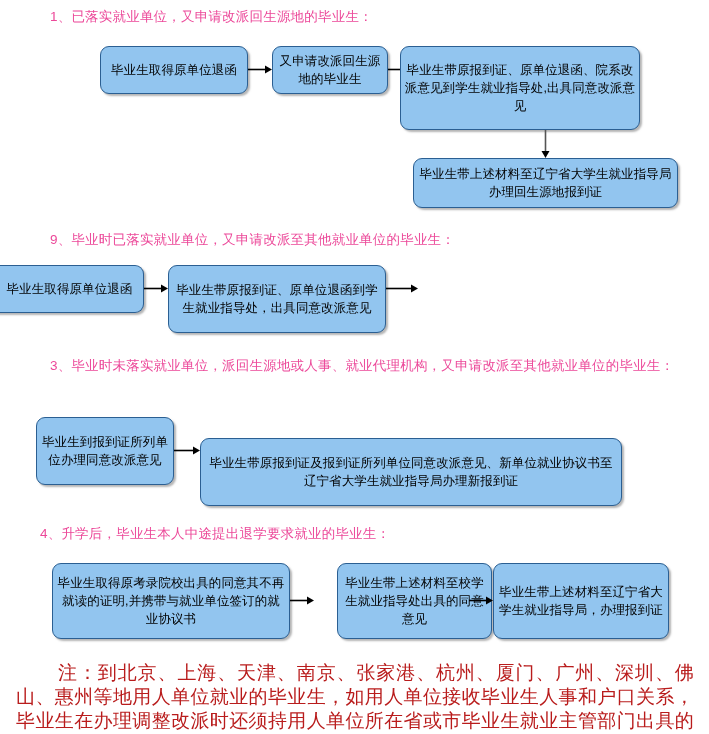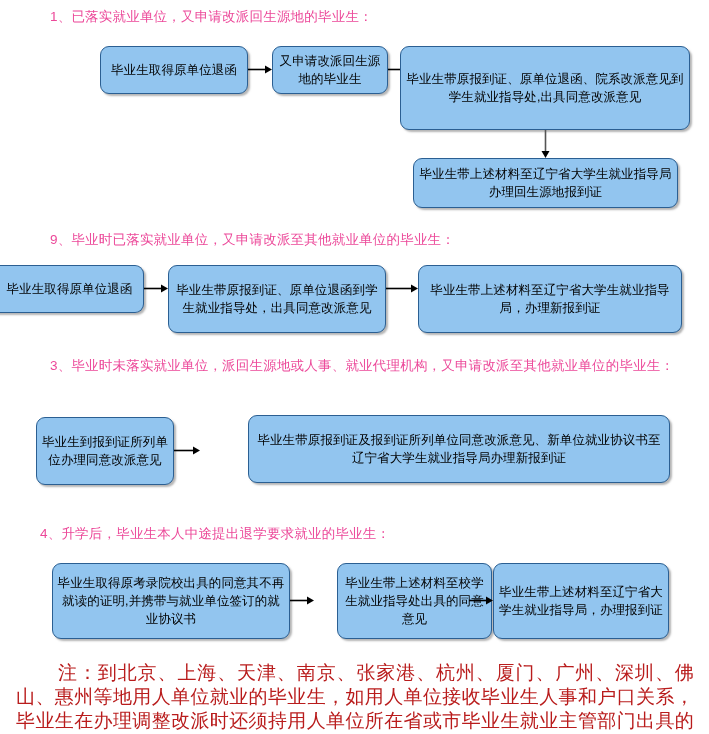"毕业生带原报到证、原单位退函、院系改派意见到学生就业指导处,出具同意改派意见" div.box { width: 290px -> 240px }
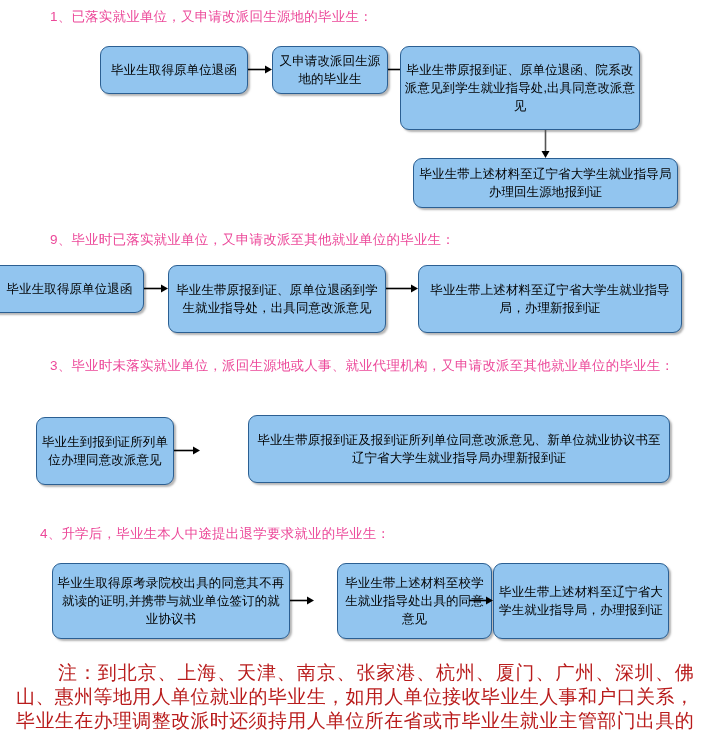"毕业生带上述材料至辽宁省大学生就业指导局，办理新报到证" div.box { html: <div> <span>毕业生带上述材料至辽宁省大学生就业指导局，办理新报到证</span> </div> -> none }
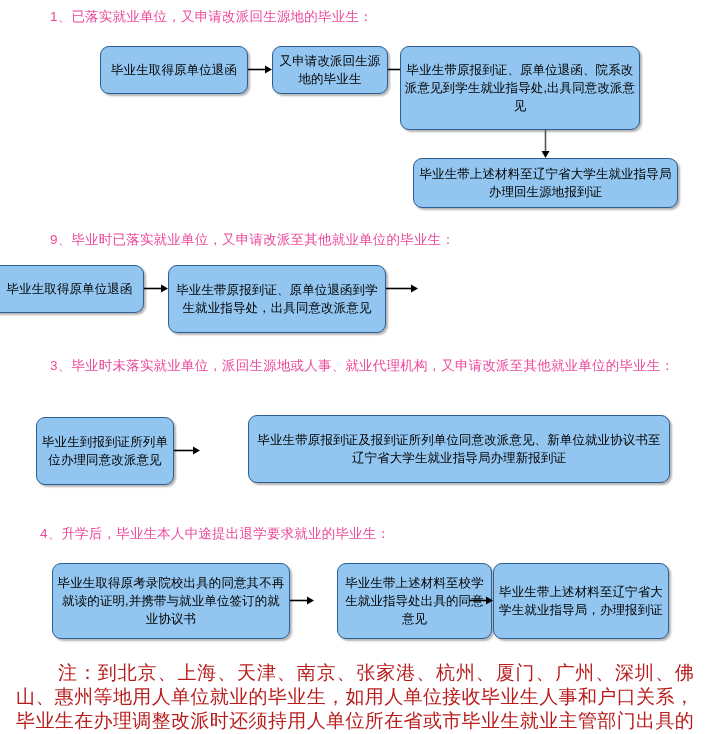"毕业生带原报到证及报到证所列单位同意改派意见、新单位就业协议书至辽宁省大学生就业" div.box { margin-left: 48px -> none; top: 415px -> 438px }
